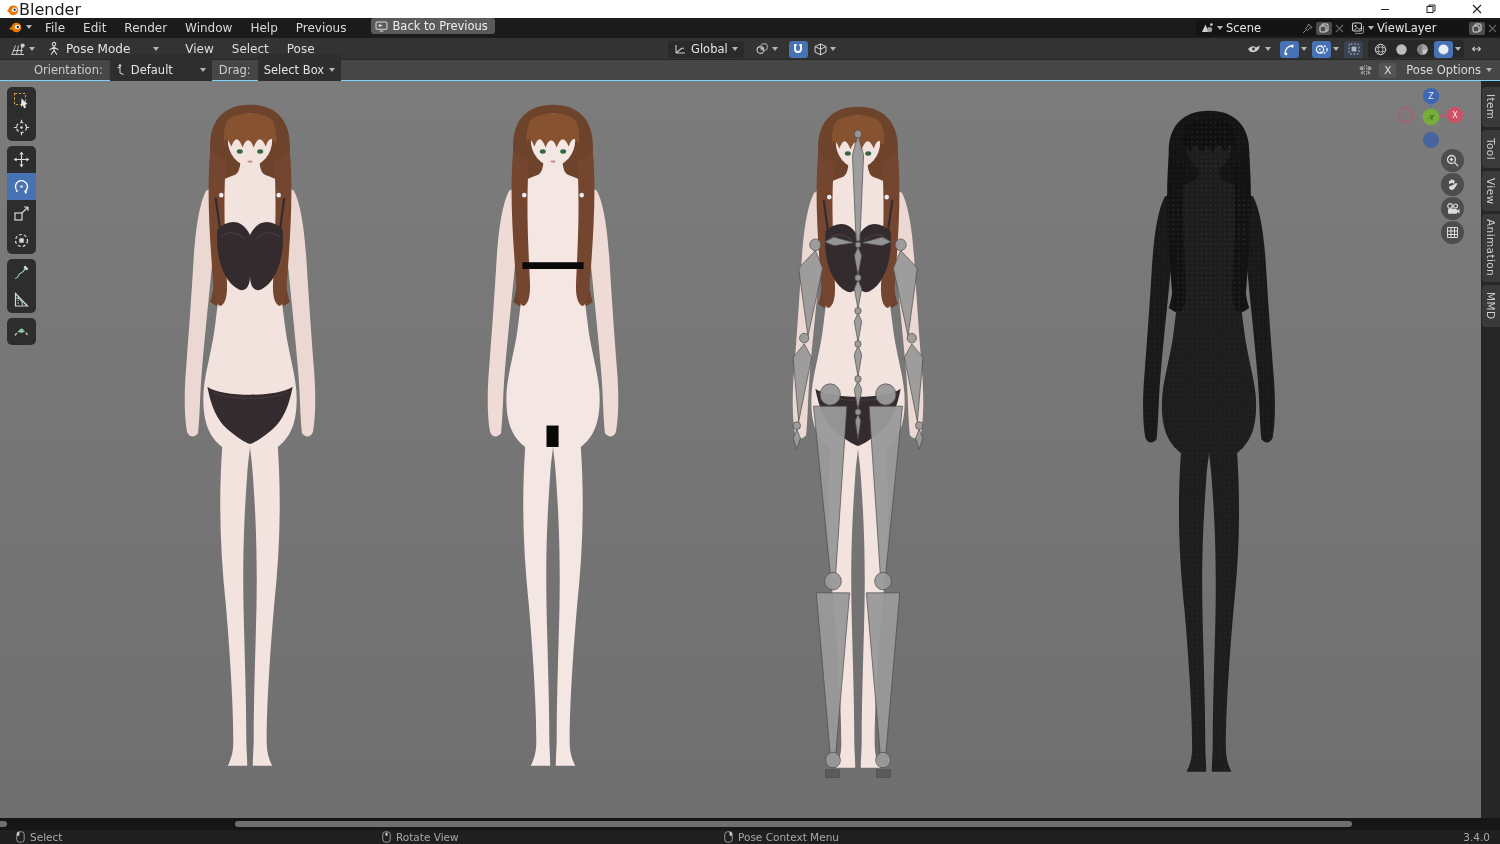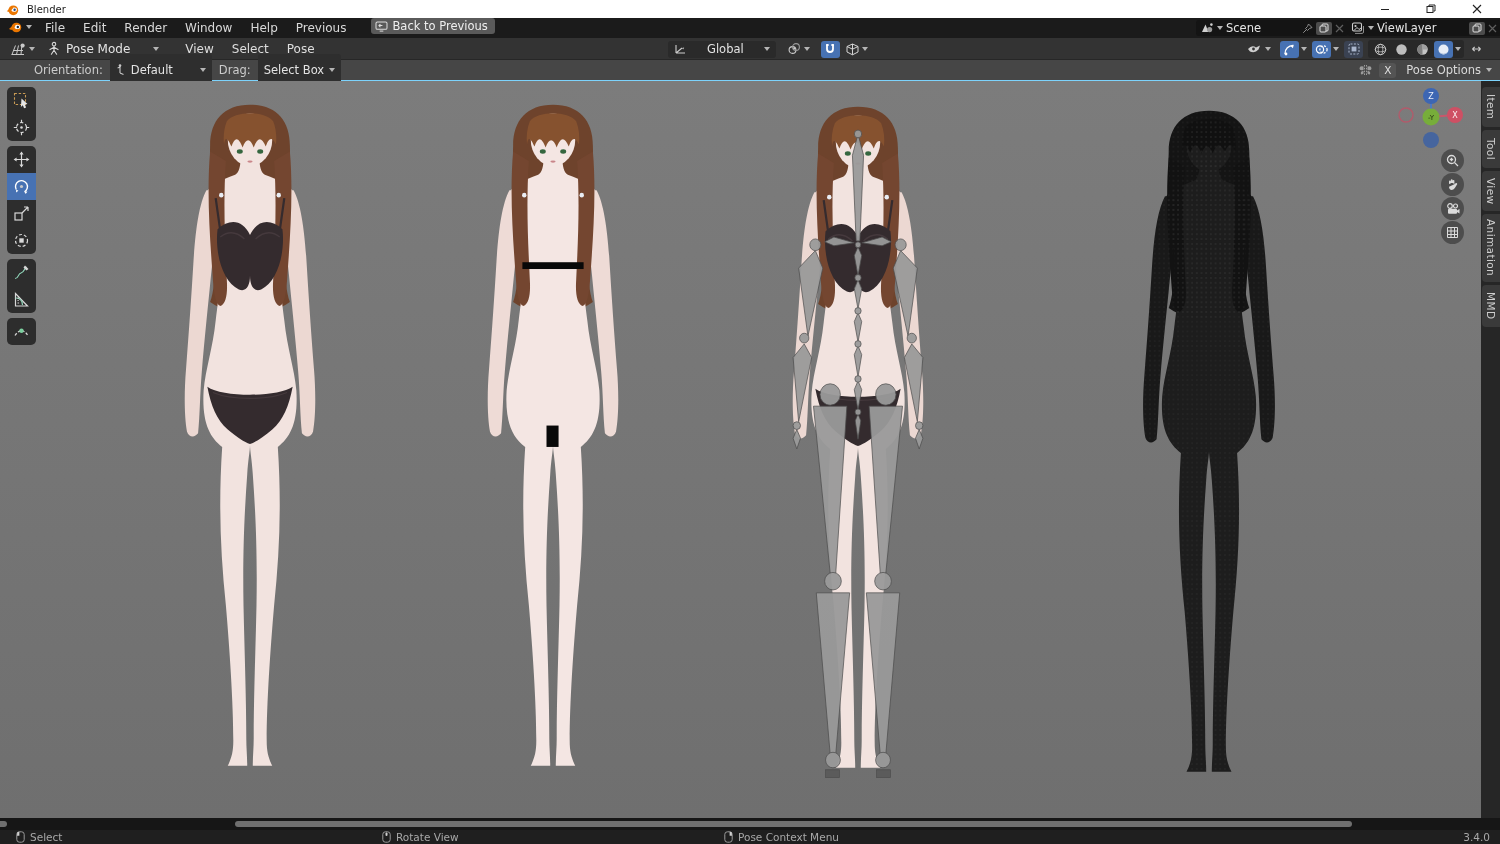"Blender" .titlebar .ttl { font-size: 10px -> 16px; margin-left: 8px -> none }
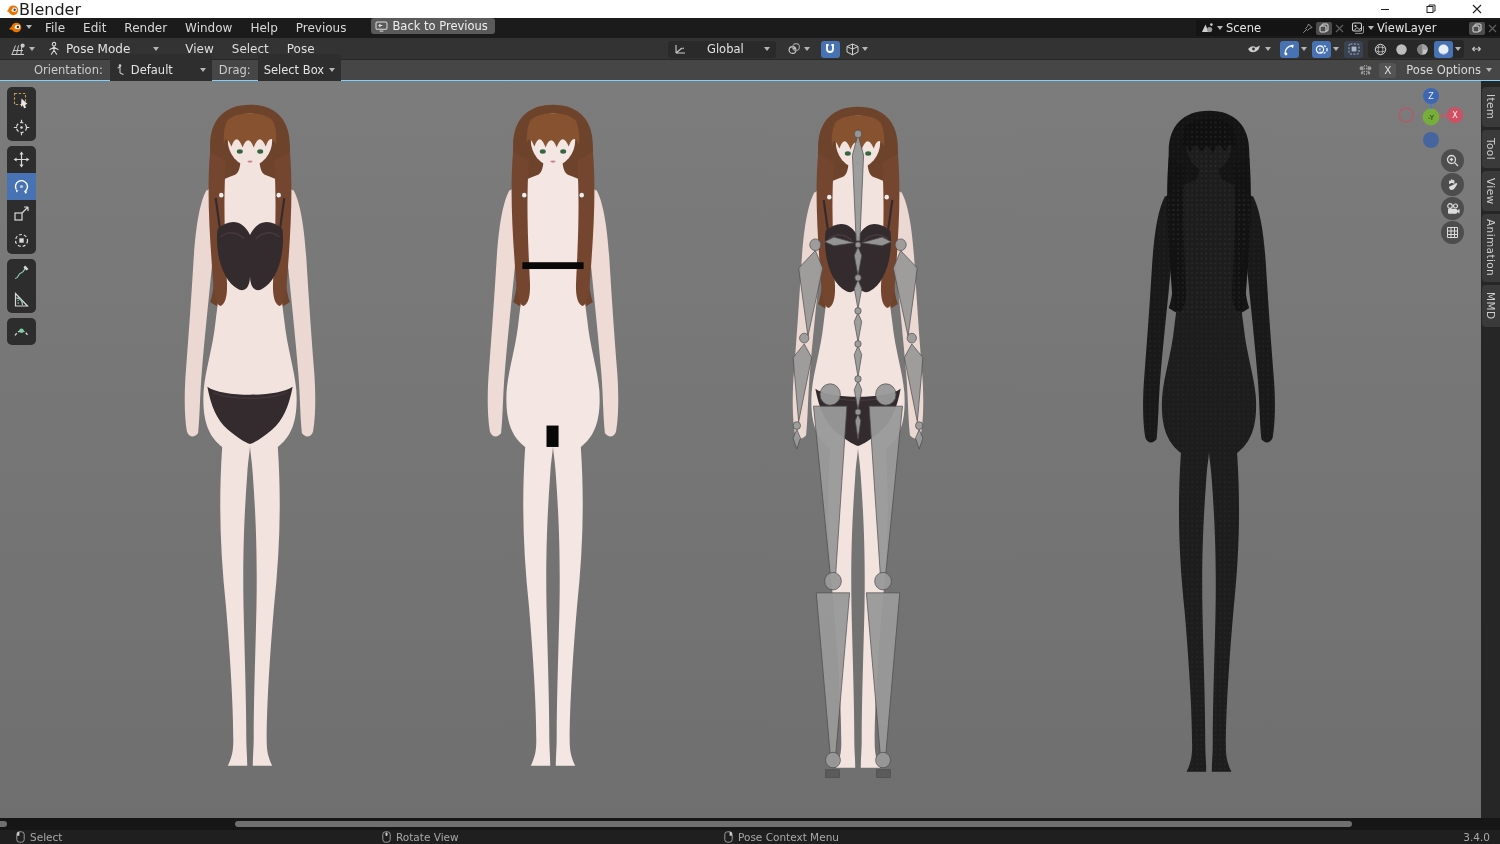"Global" .pillbox { gap: 20px -> 4px }
